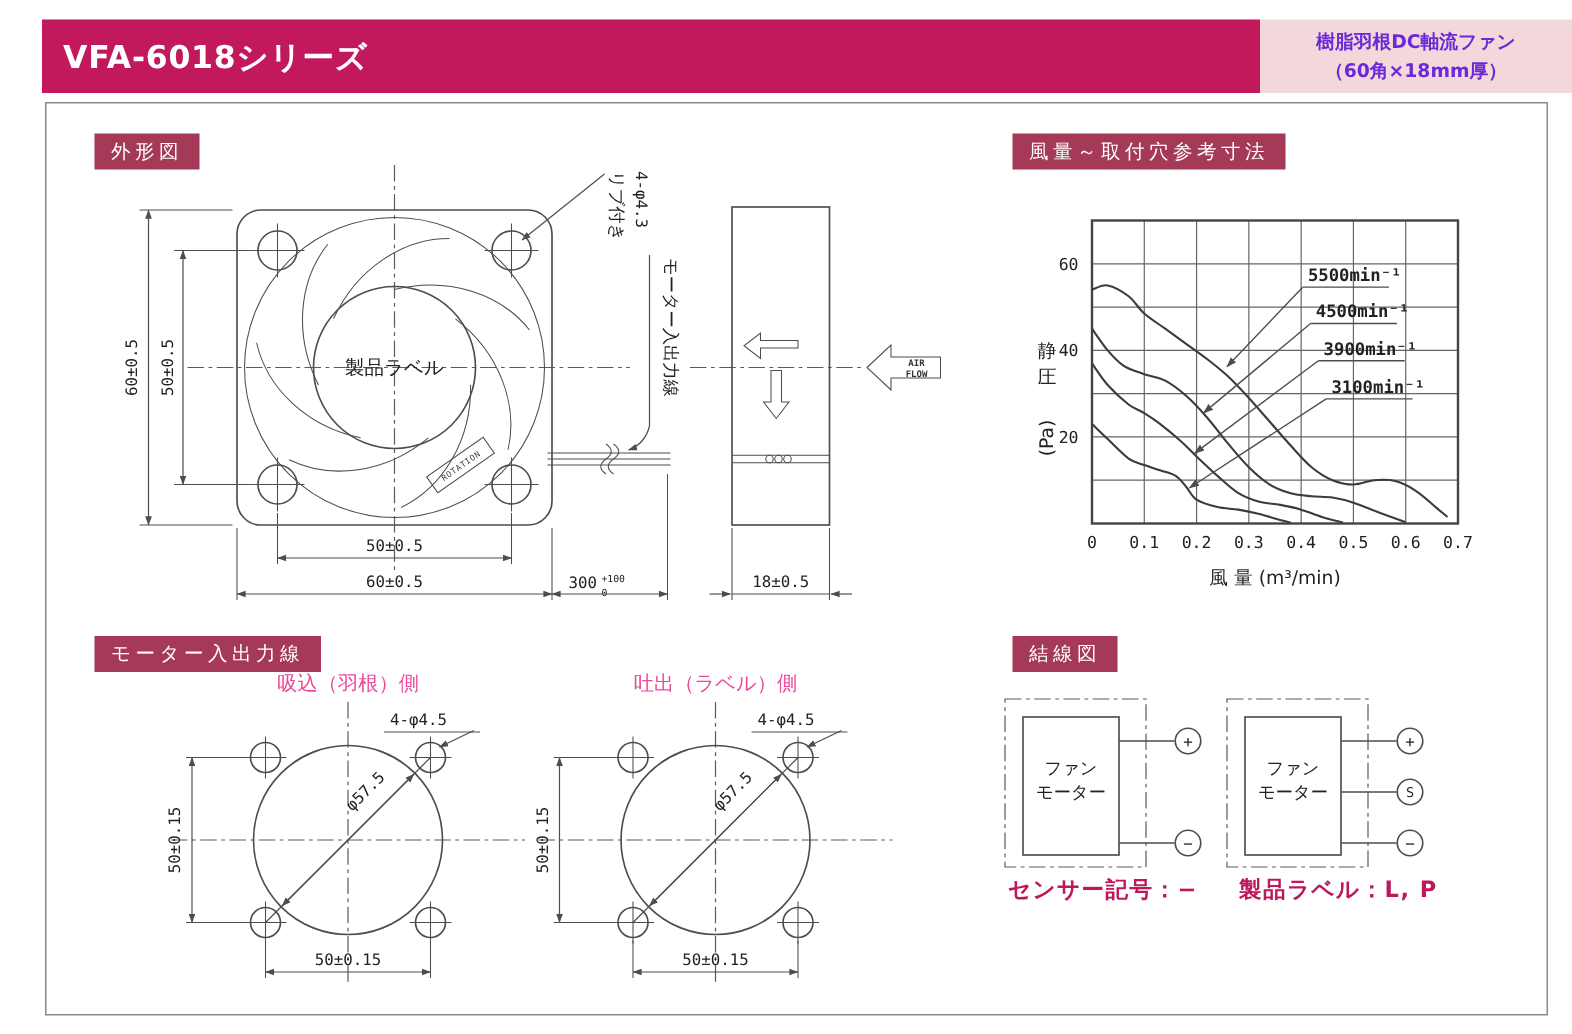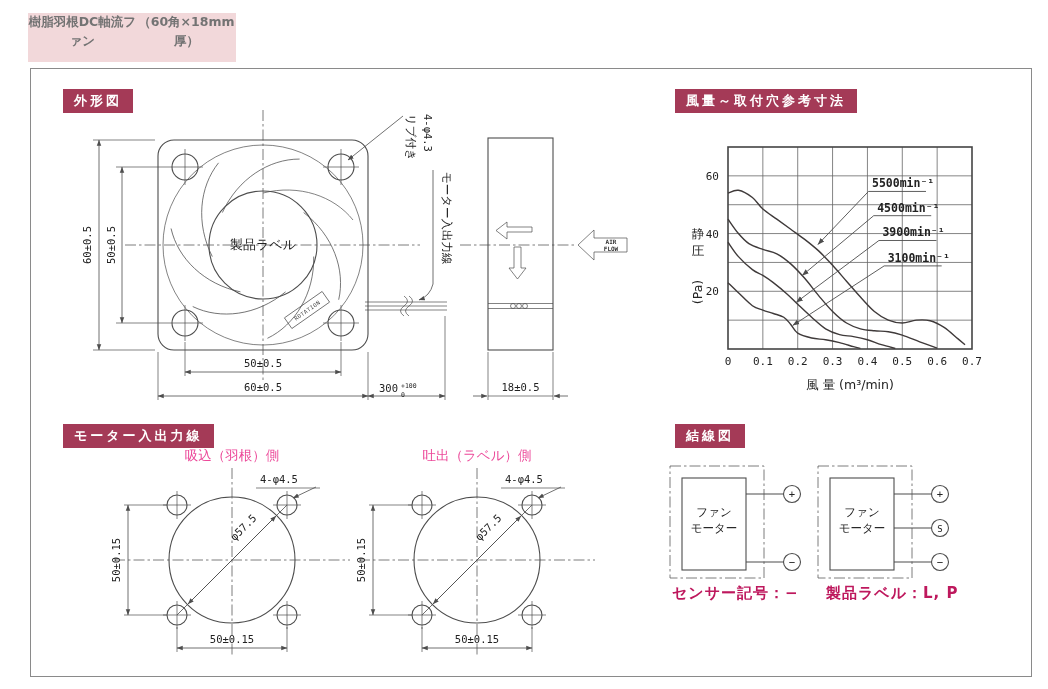"VFA-6018シリーズ" div.hdr-bar { html: none -> <div> <div>VFA-6018シリーズ</div> </div> }
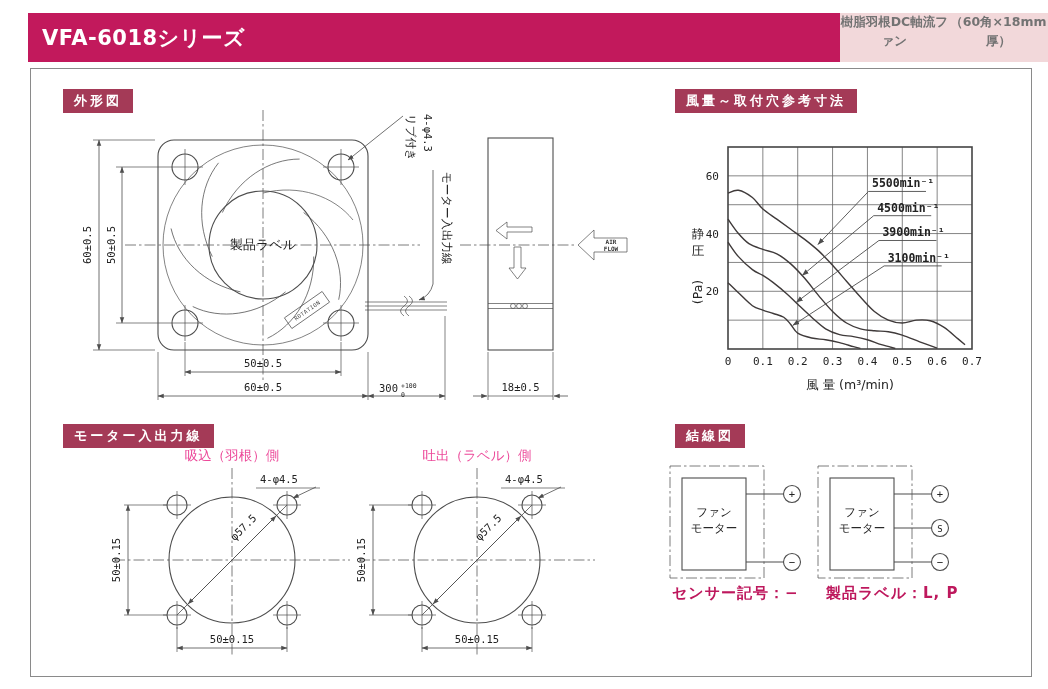"樹脂羽根DC軸流ファン" .hdr-tag { color: #737373 -> #6d28d9; flex-direction: none -> column }
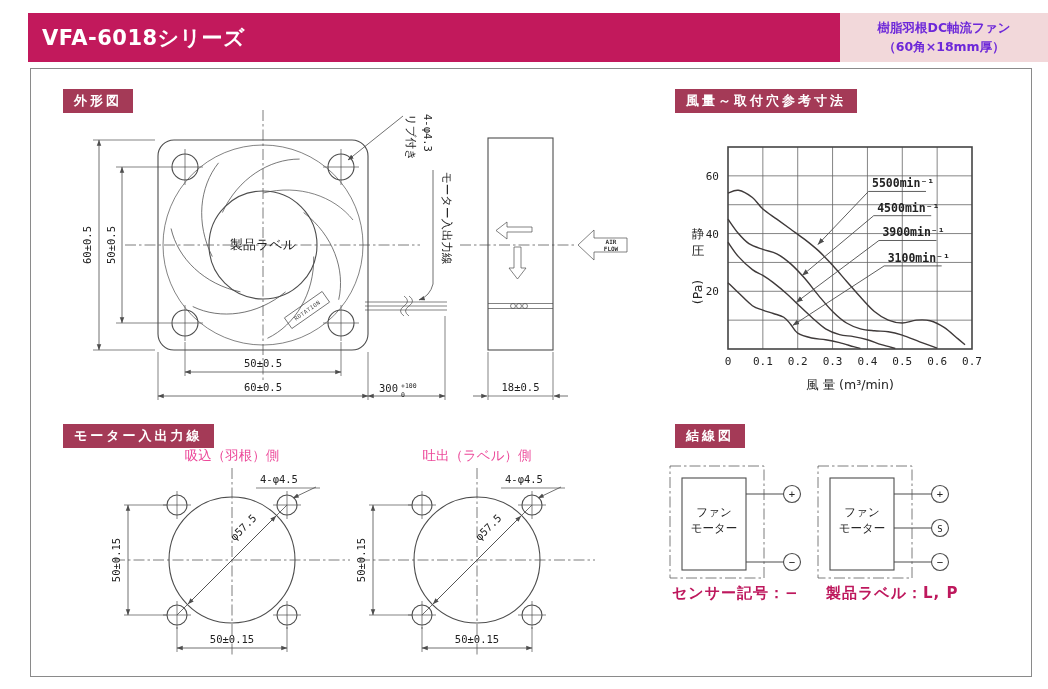"外形図" .badge { font-weight: bold -> normal }
